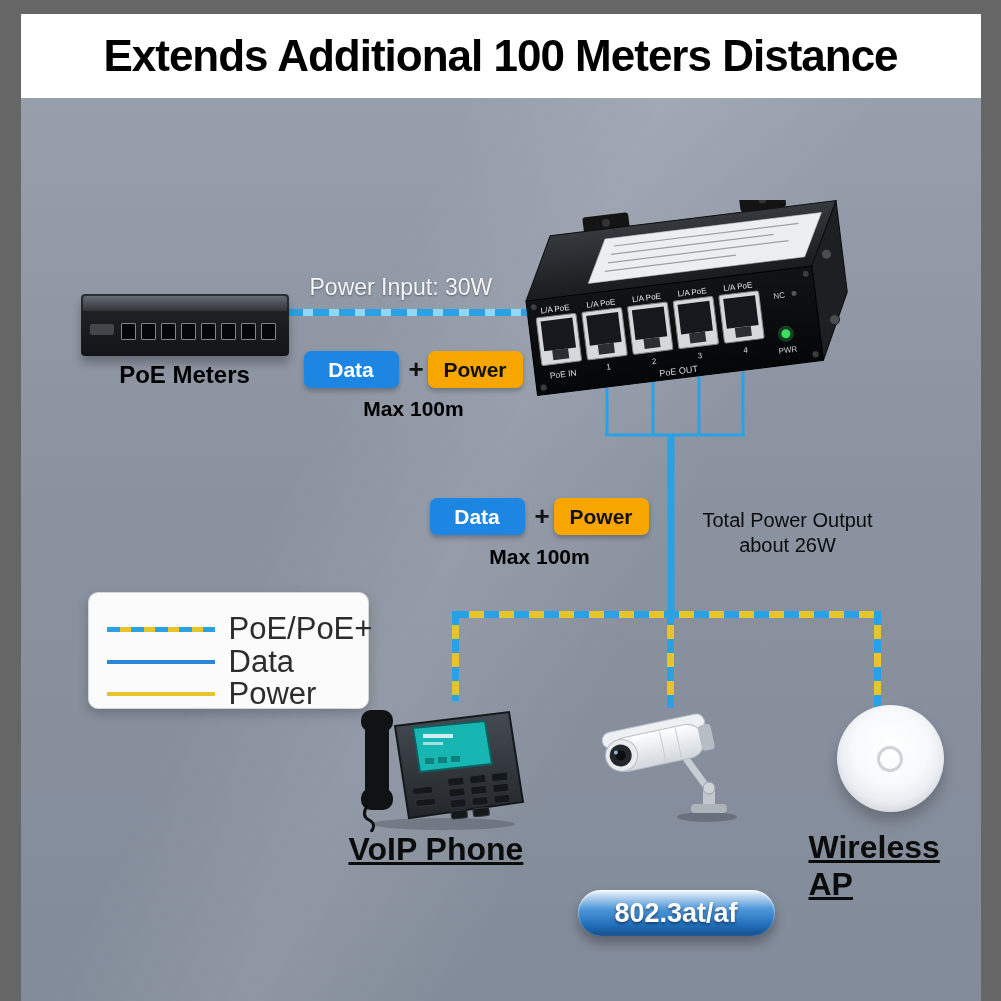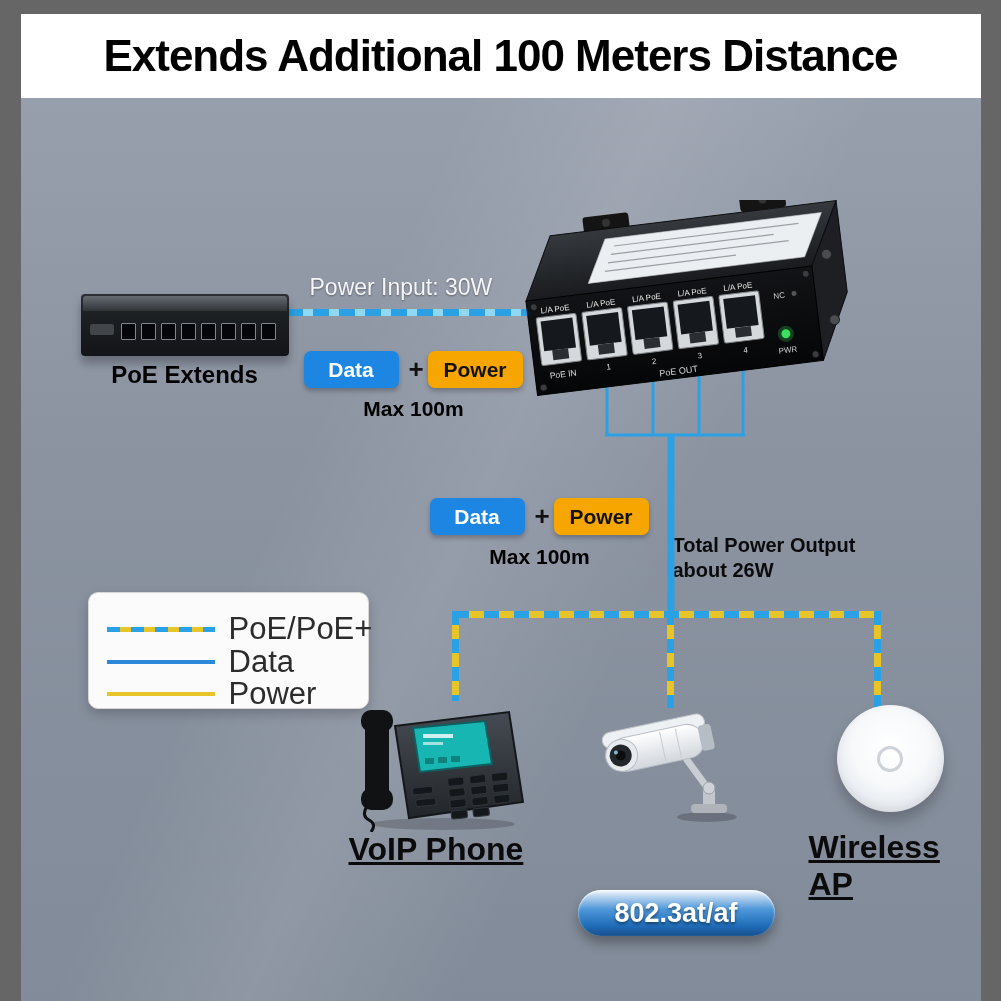"PoE Extends" div.abs { text: Extends -> Meters }
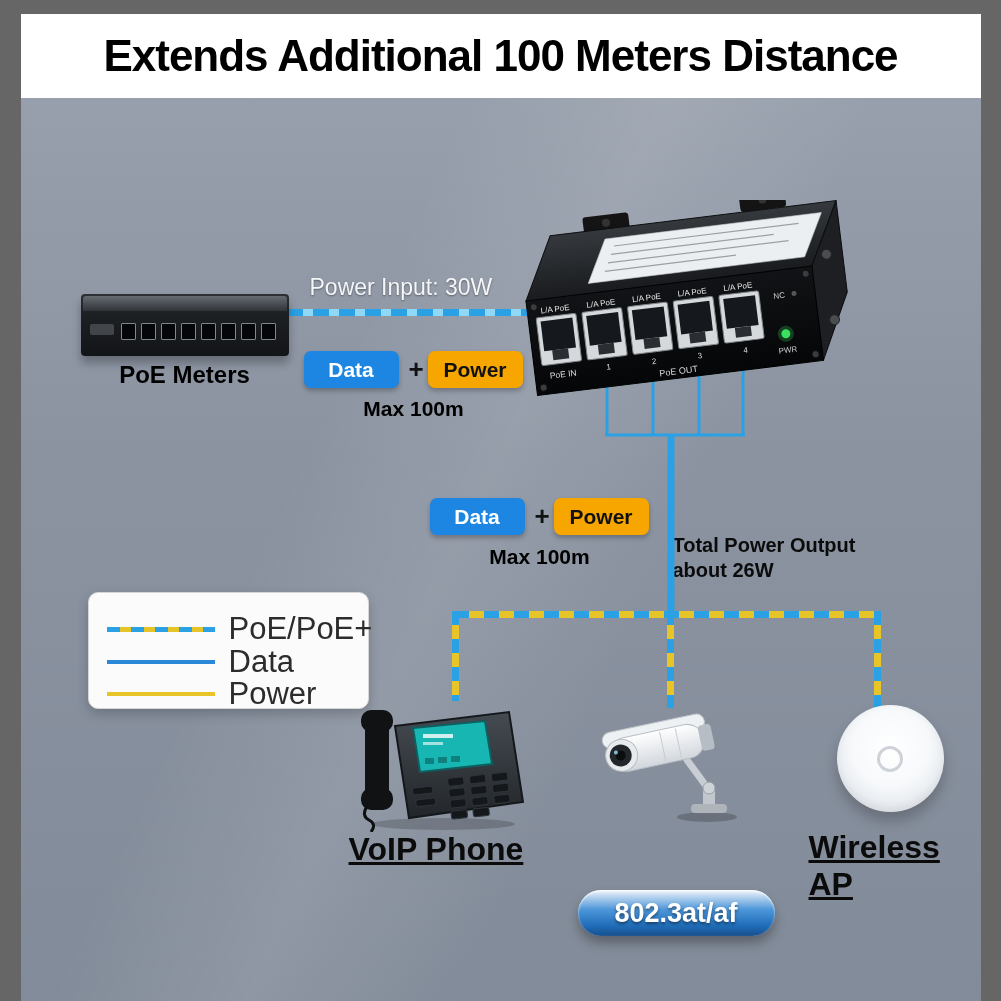"Total Power Output" .total-power { font-weight: bold -> none; text-align: left -> center; top: 519px -> 494px }
